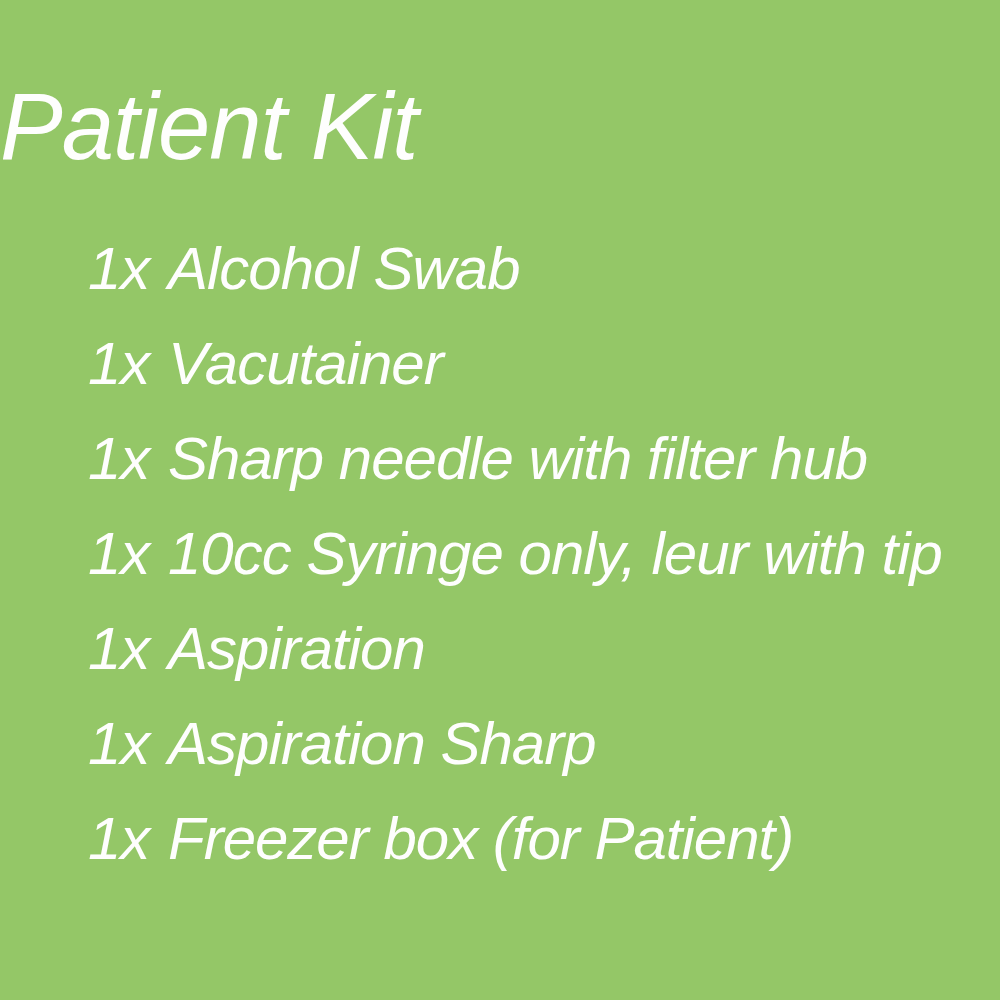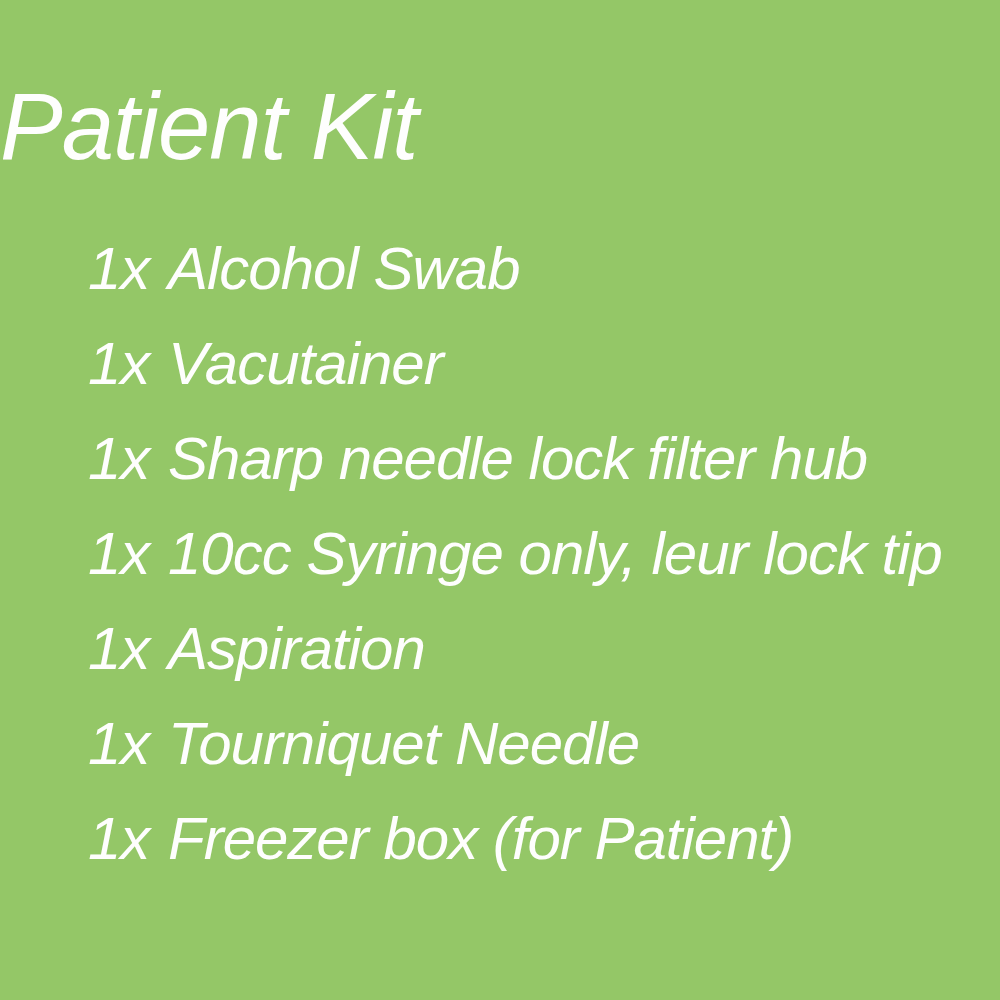"Sharp needle lock filter hub" span.name { text: lock -> with }
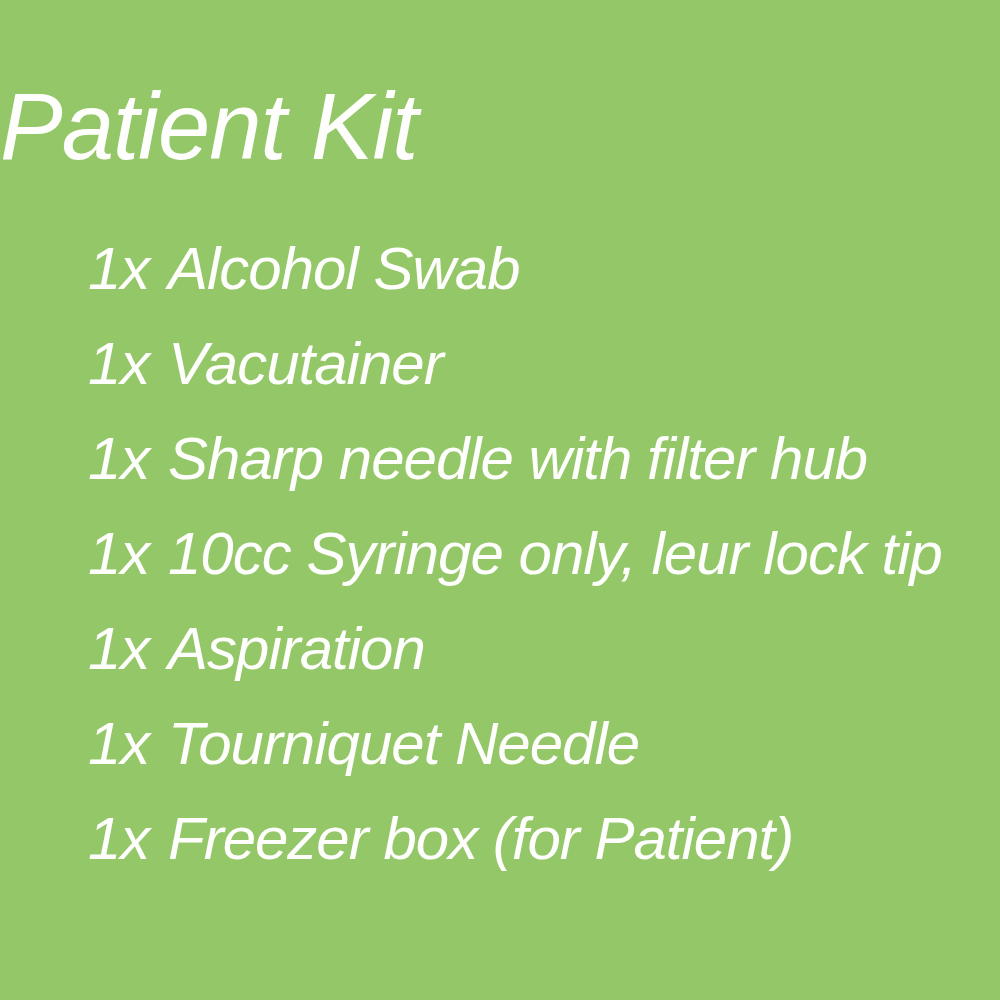"10cc Syringe only, leur lock" span.name { text: lock -> with }
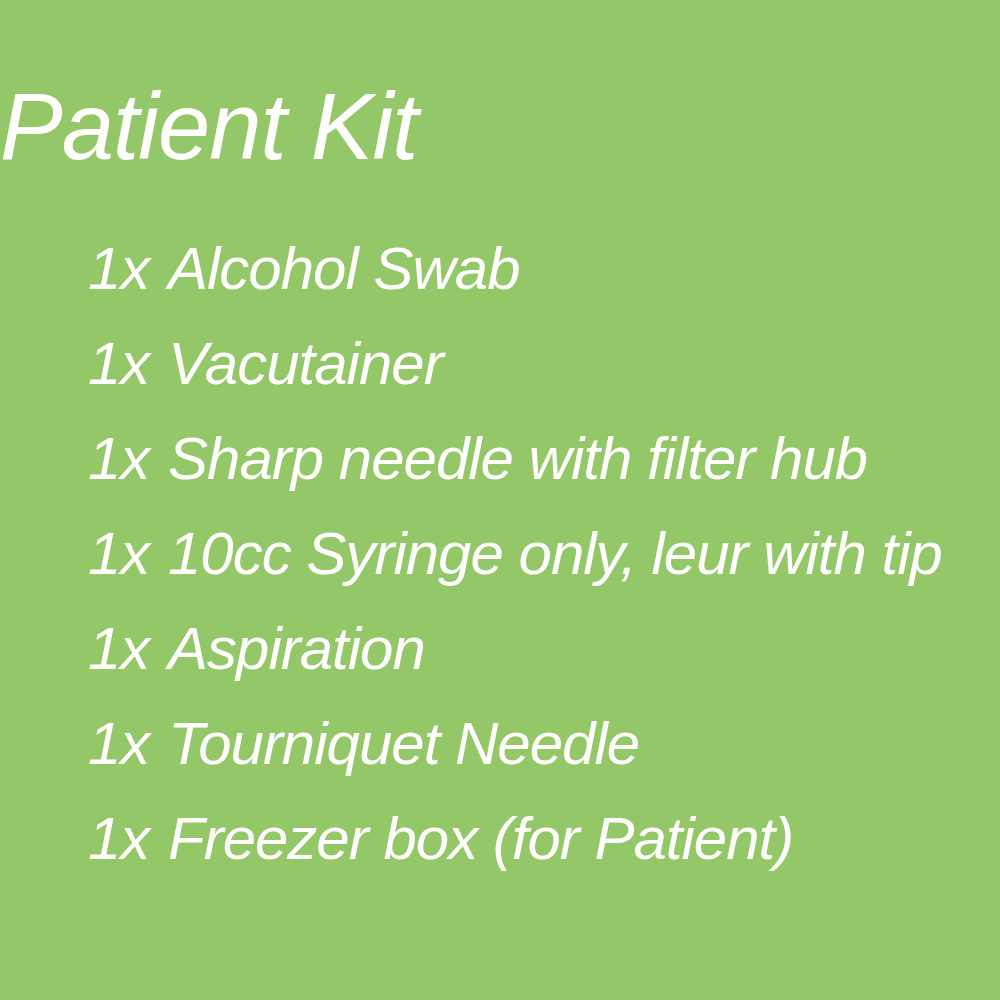"Tourniquet Needle" span.name { text: Tourniquet Needle -> Aspiration Sharp }
